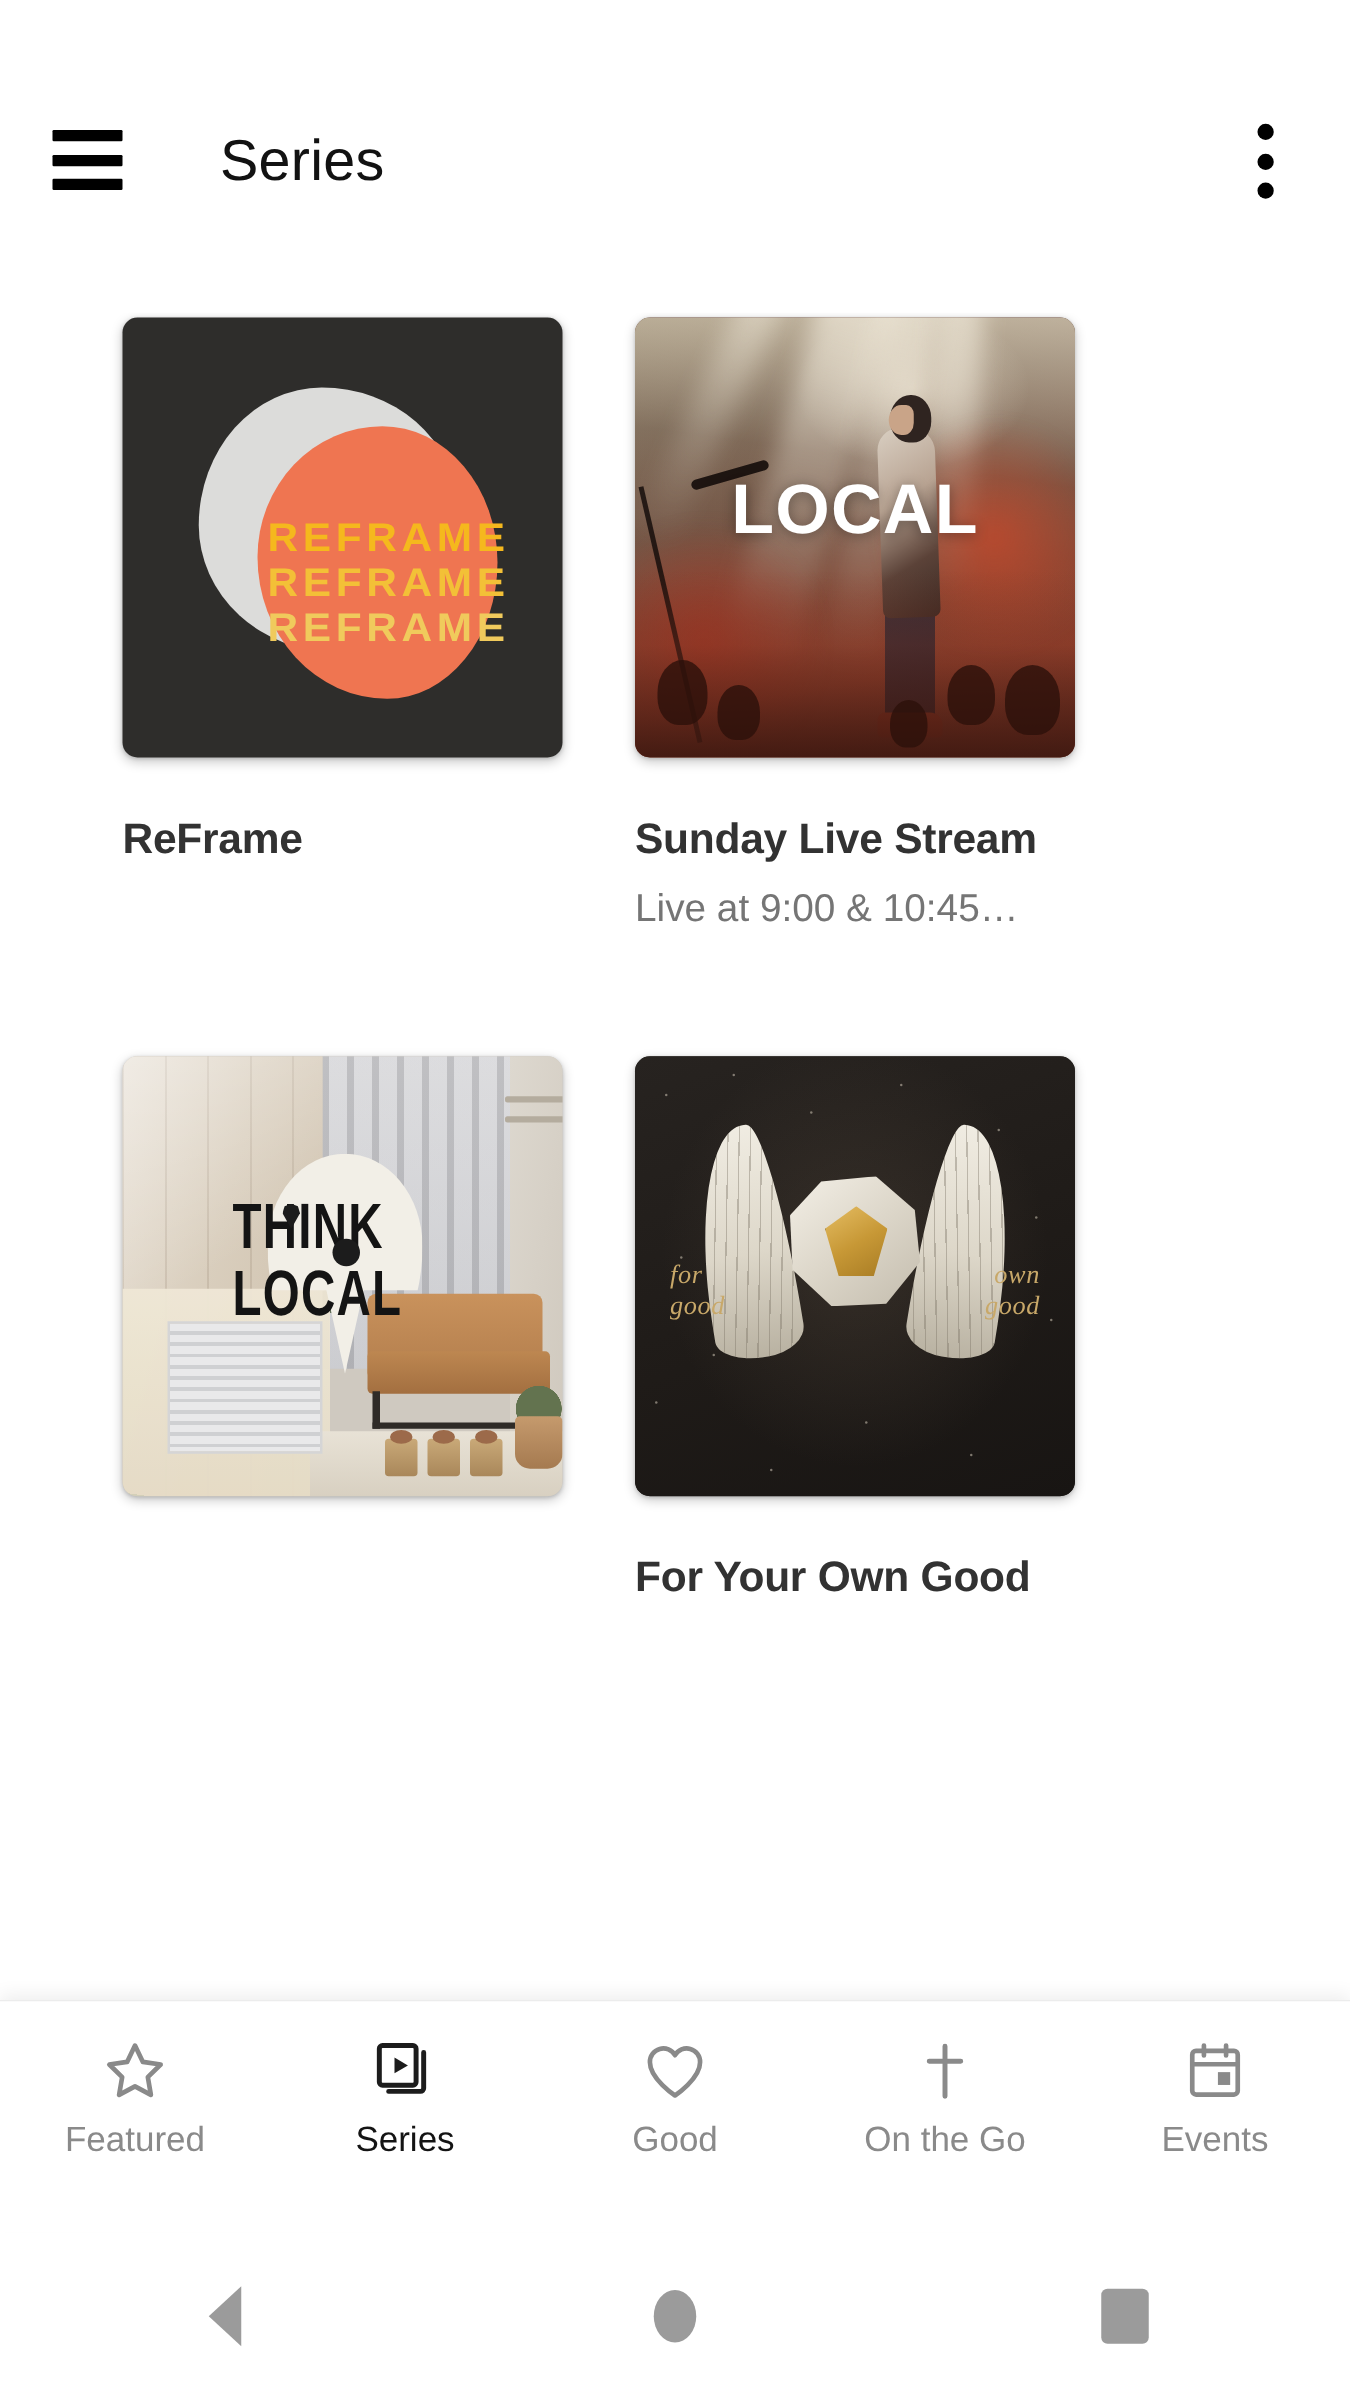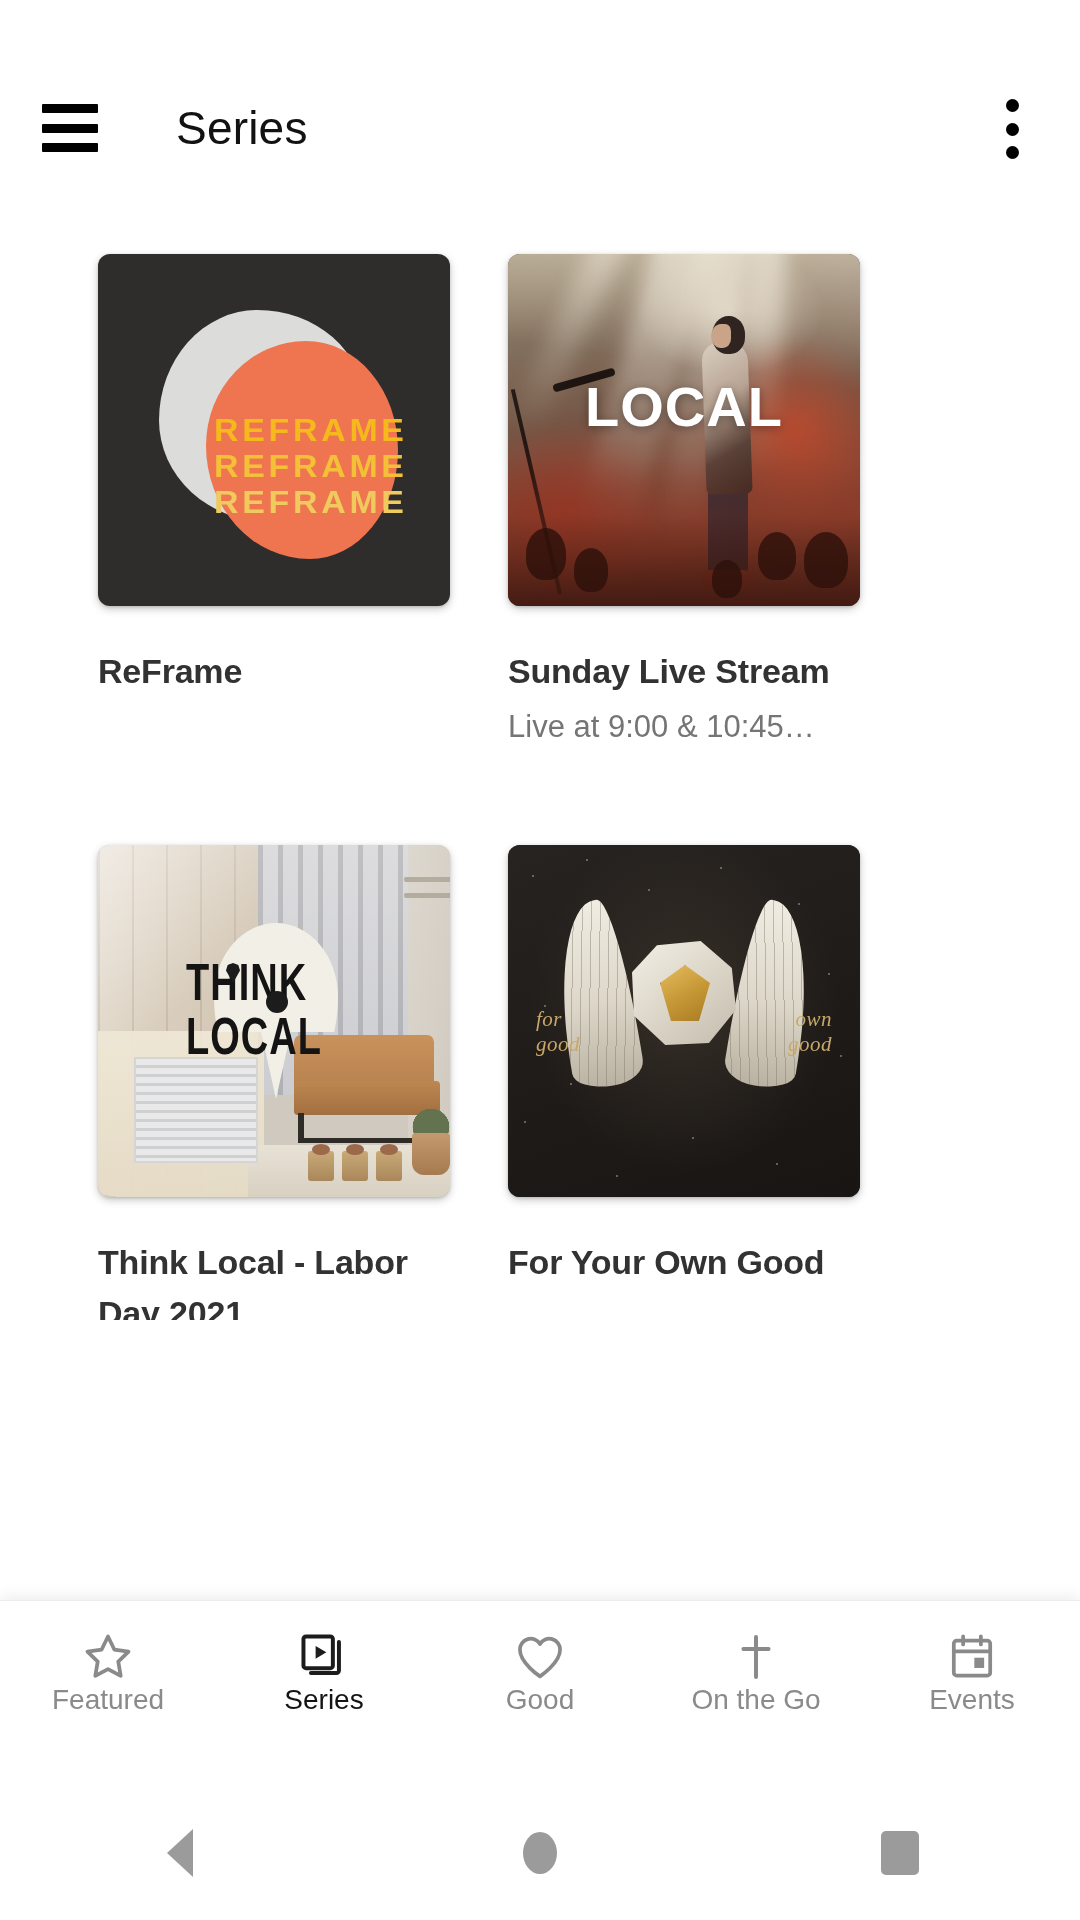"Think Local - Labor Day" div.card-title { html: <div>Think Local - Labor Day 2021</div> -> none }
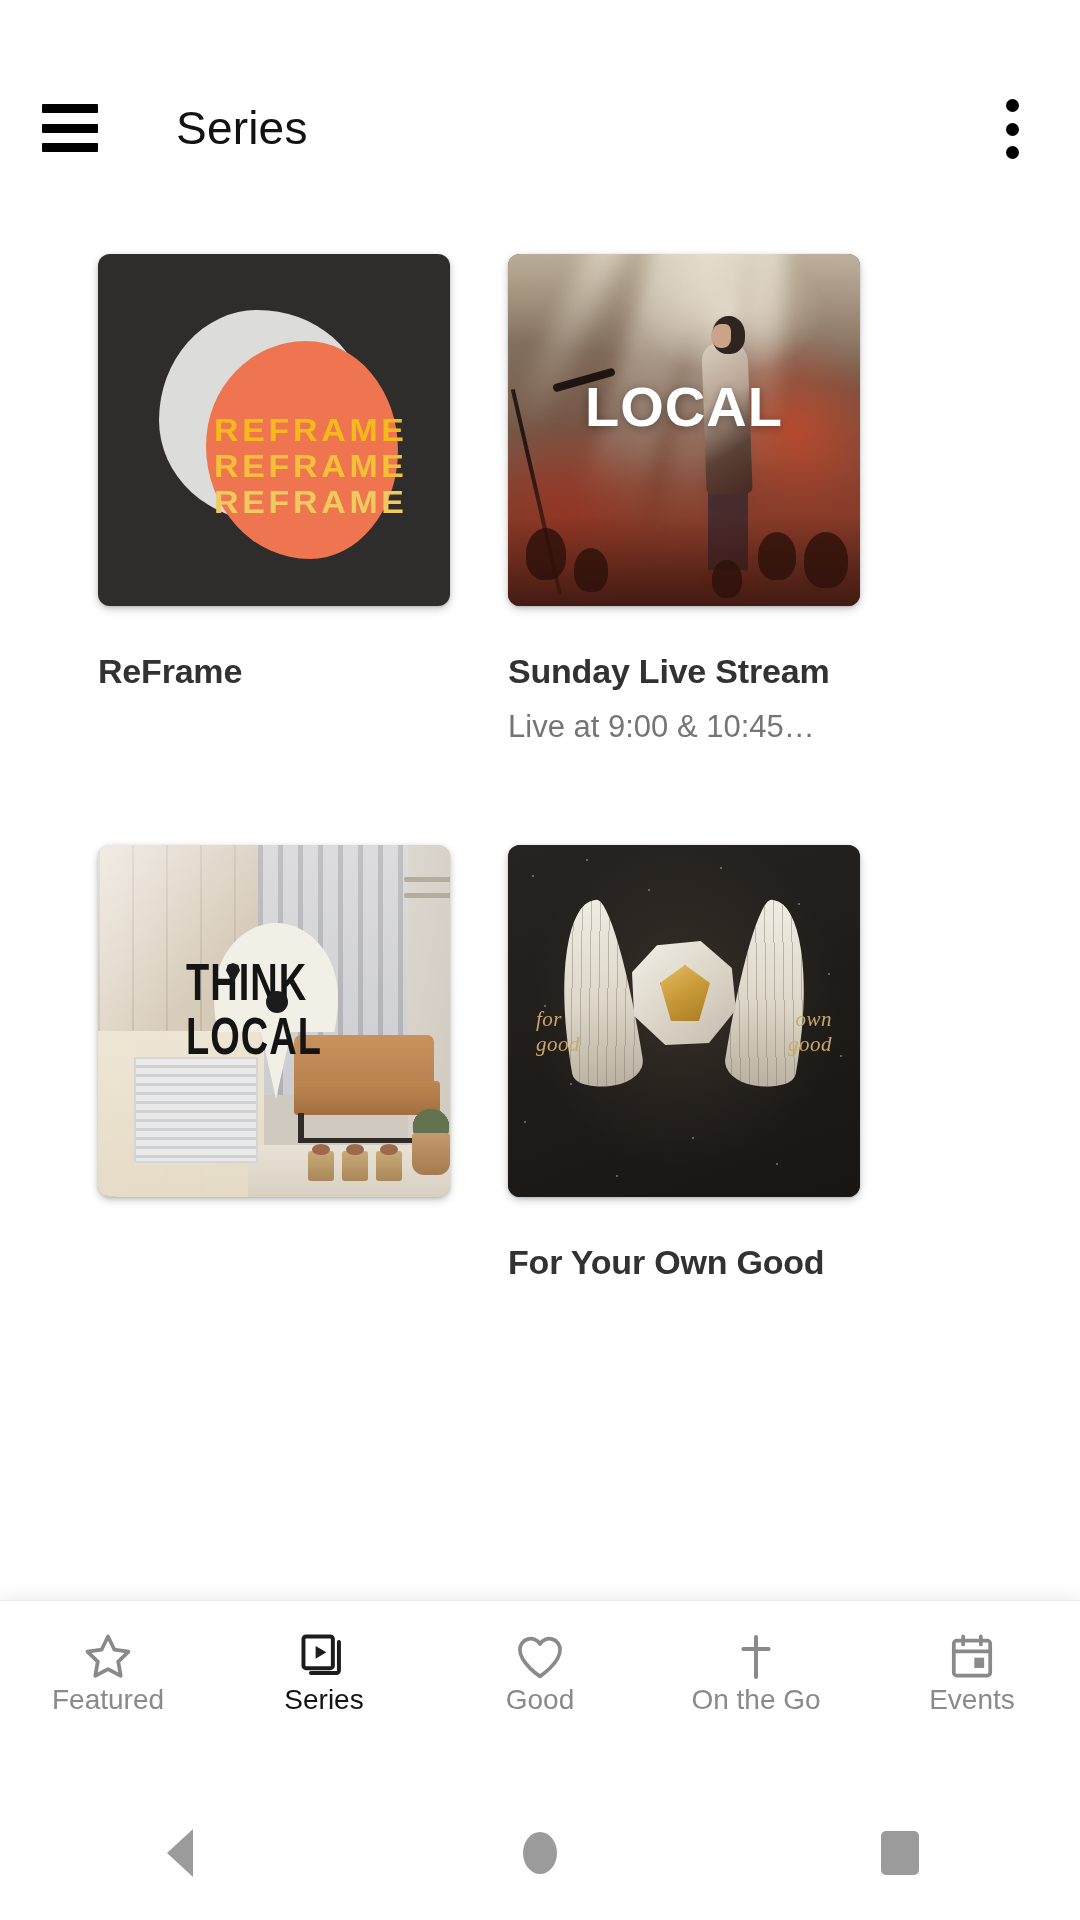"Featured" .tab { gap: 0 -> 12px }
